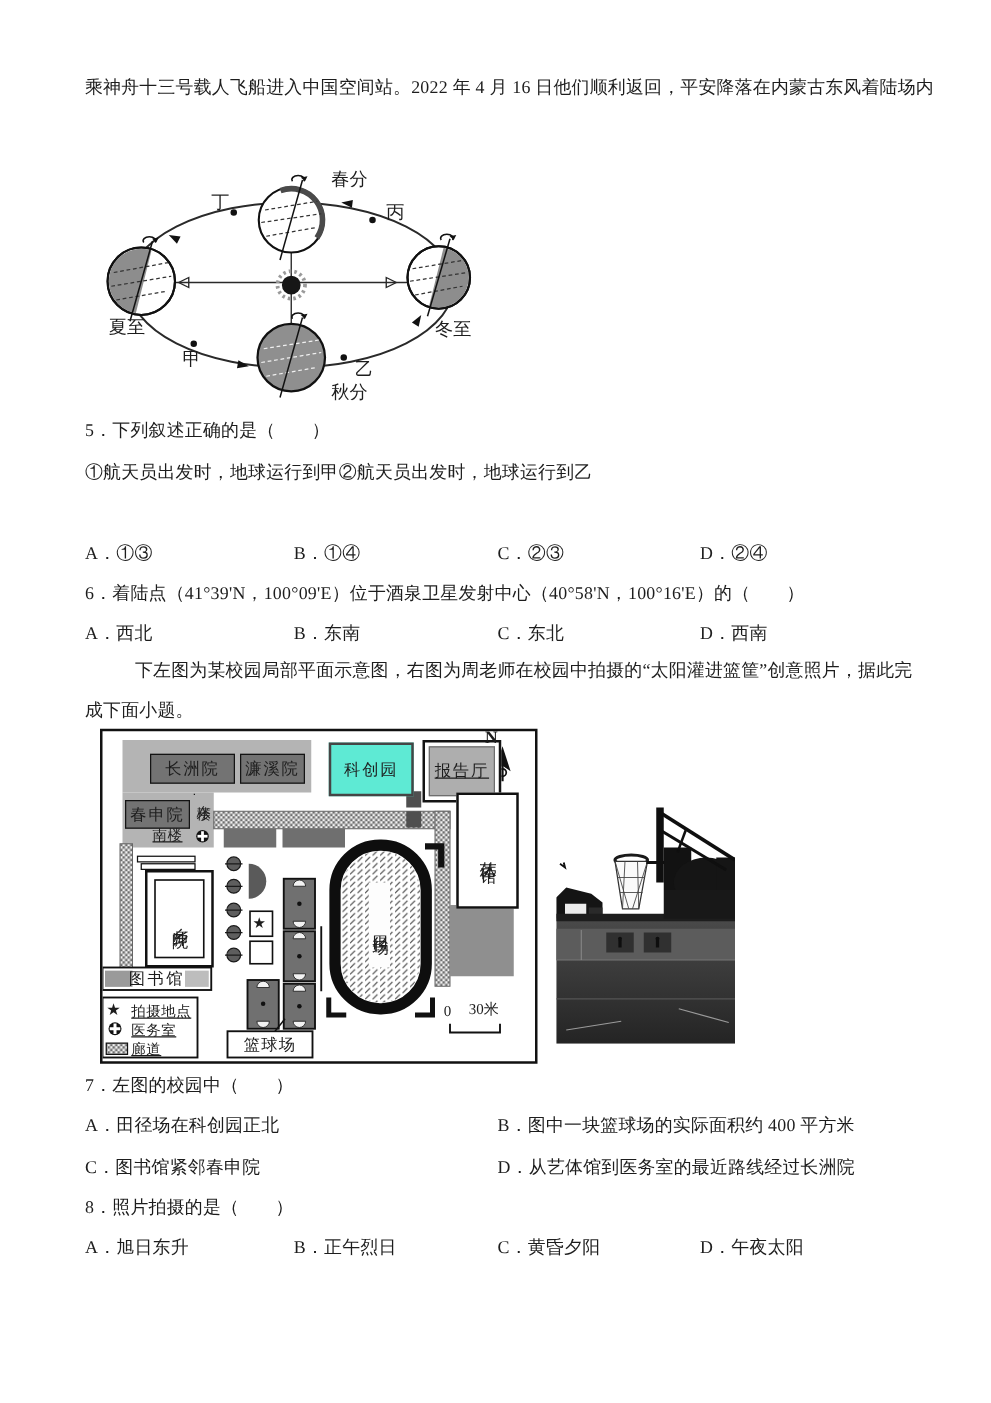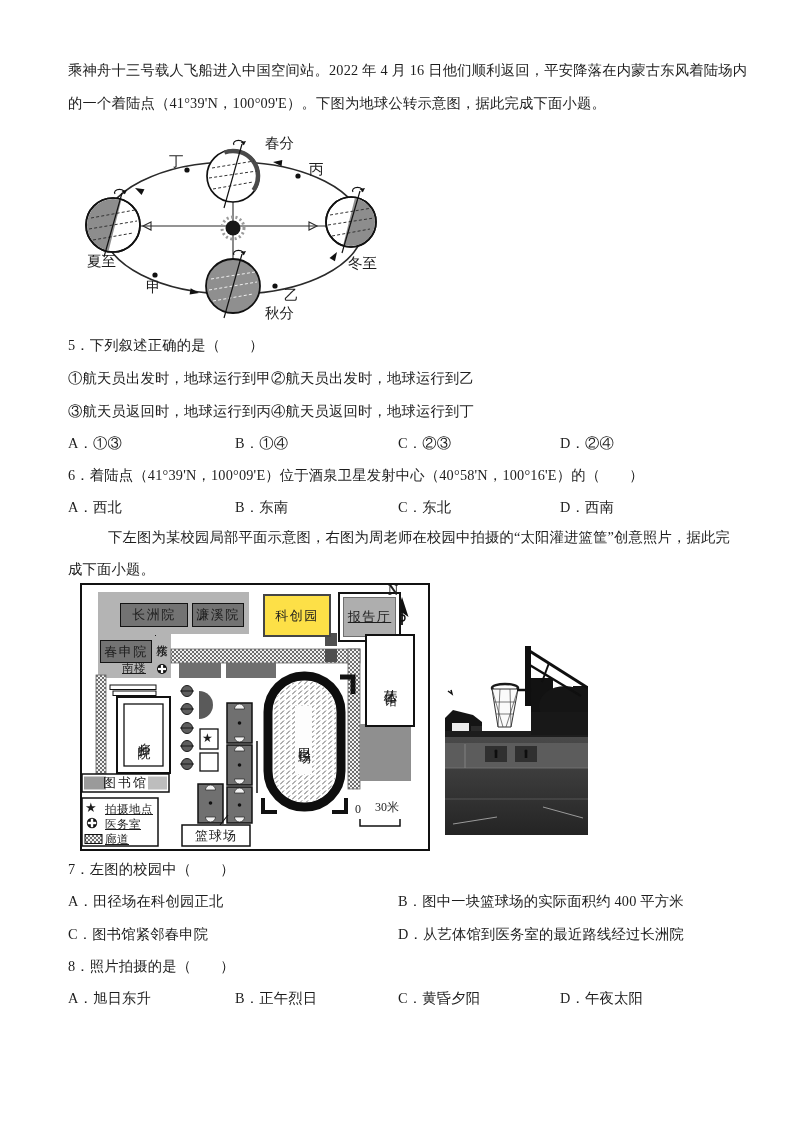"的一个着陆点（41°39'N，100°09'E）。下图为地球公转示意图，据此完成" div.t { html: <div>的一个着陆点（41°39'N，100°09'E）。下图为地球公转示意图，据此完成下面小题。</div> -> none }
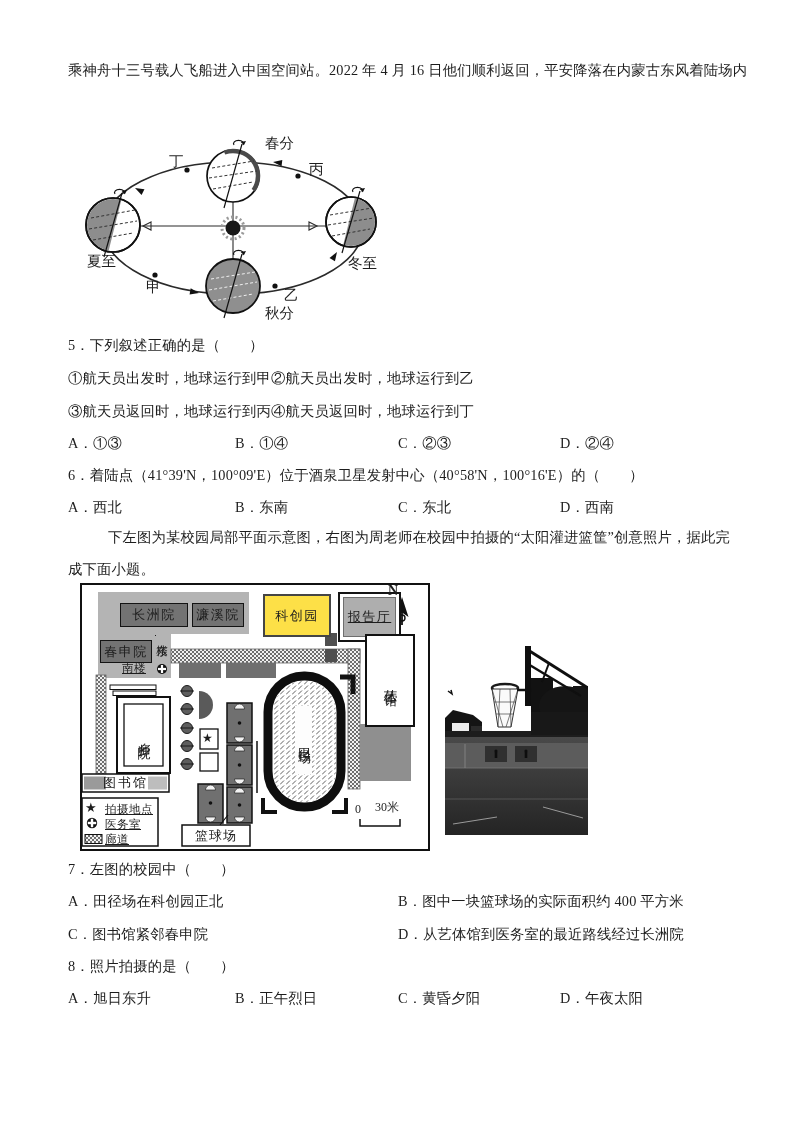"③航天员返回时，地球运行到丙④航天员返回时，地球运行到丁" div.t { html: <div>③航天员返回时，地球运行到丙④航天员返回时，地球运行到丁</div> -> none }
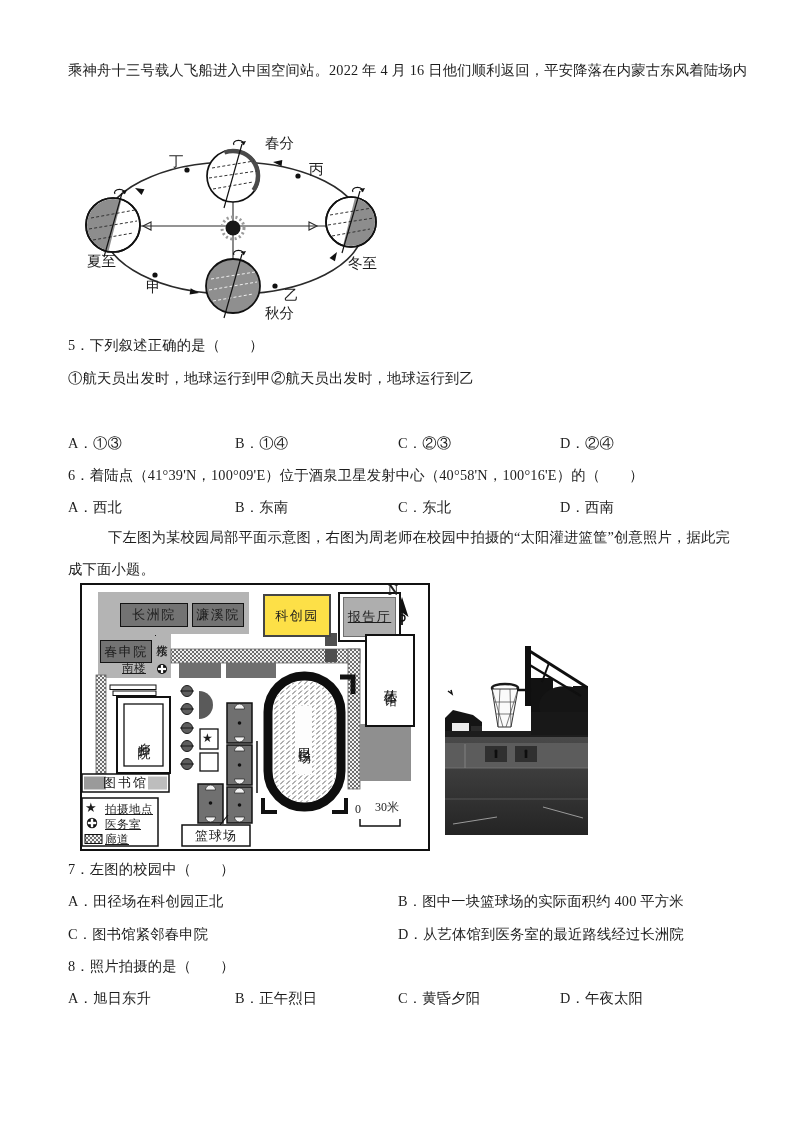"科创园" .gray-box { background: #fde047 -> #5eead4 }
